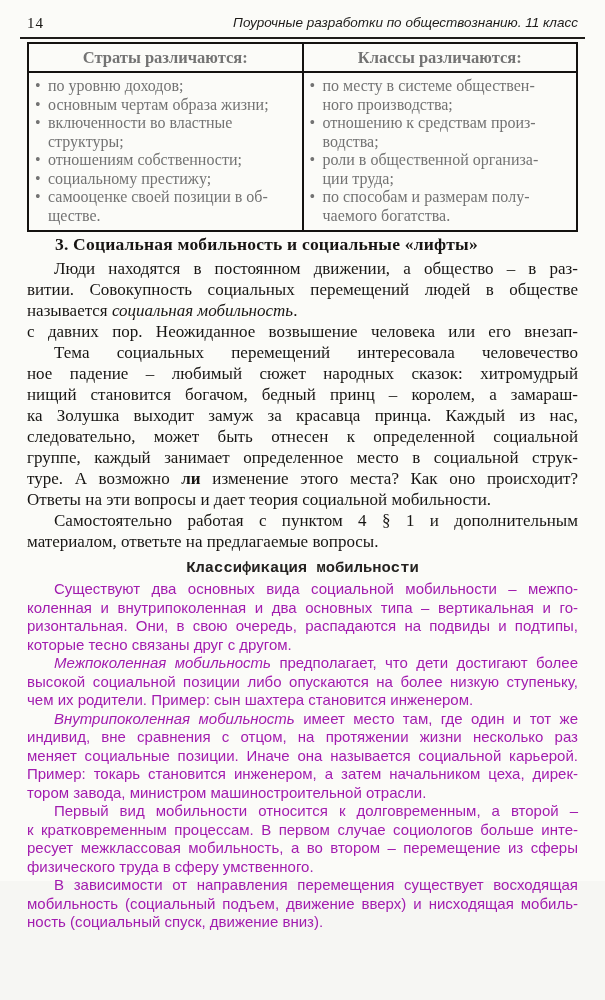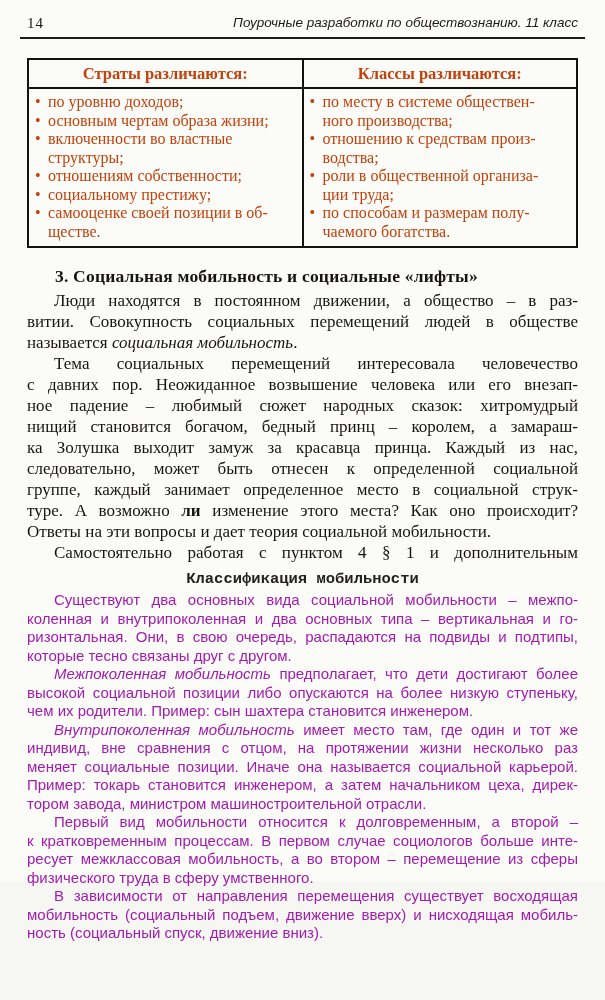"Страты различаются:" table.cmp { color: #c2410c -> #737373; margin-top: 19px -> 3px }
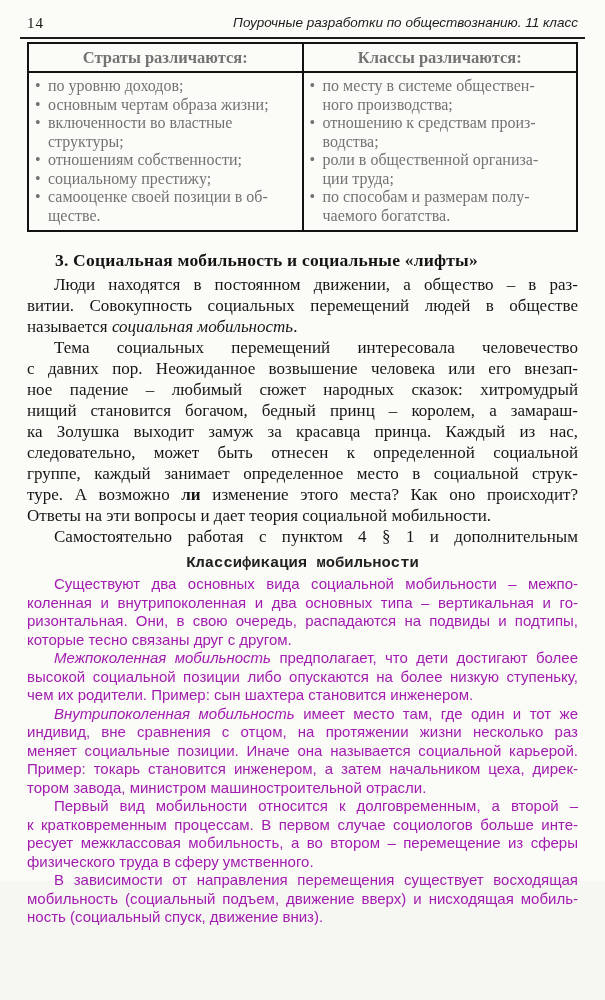"3. Социальная мобильность и социальные" .h3 { margin-top: 17px -> 1px }
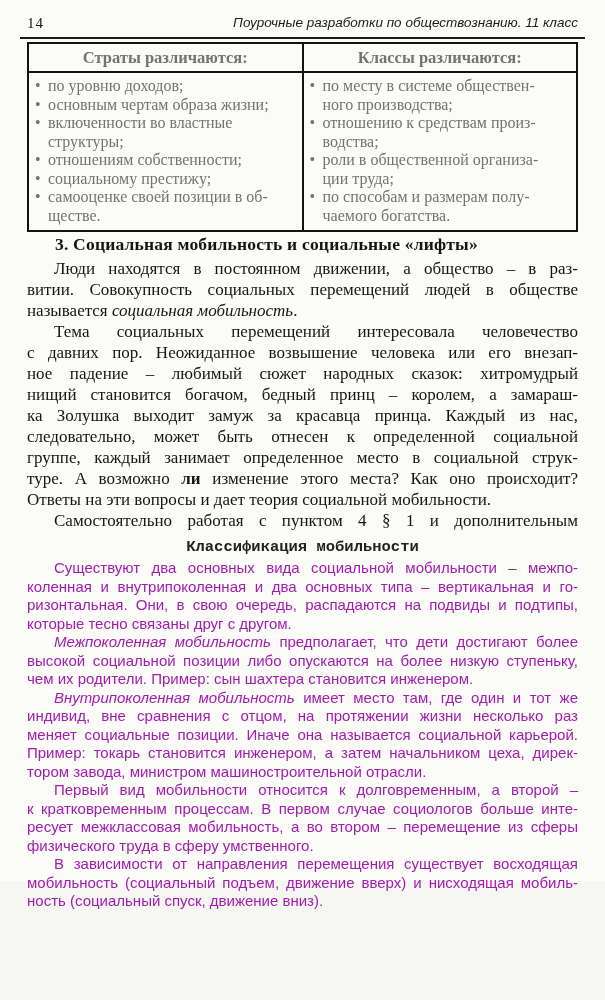"Тема социальных перемещений интересовала" div.ln { order: before "с давних пор. Неожиданное возвышение" -> after "с давних пор. Неожиданное возвышение" }
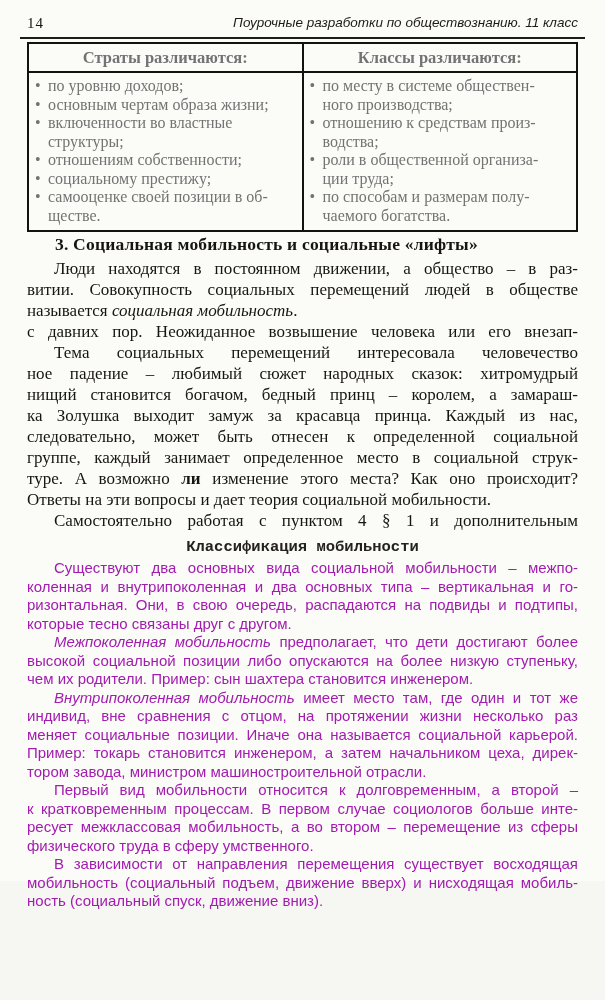"материалом, ответьте на предлагаемые" div.ln { html: none -> <div><span>материалом, ответьте на предлагаемые вопросы.</span></div> }
